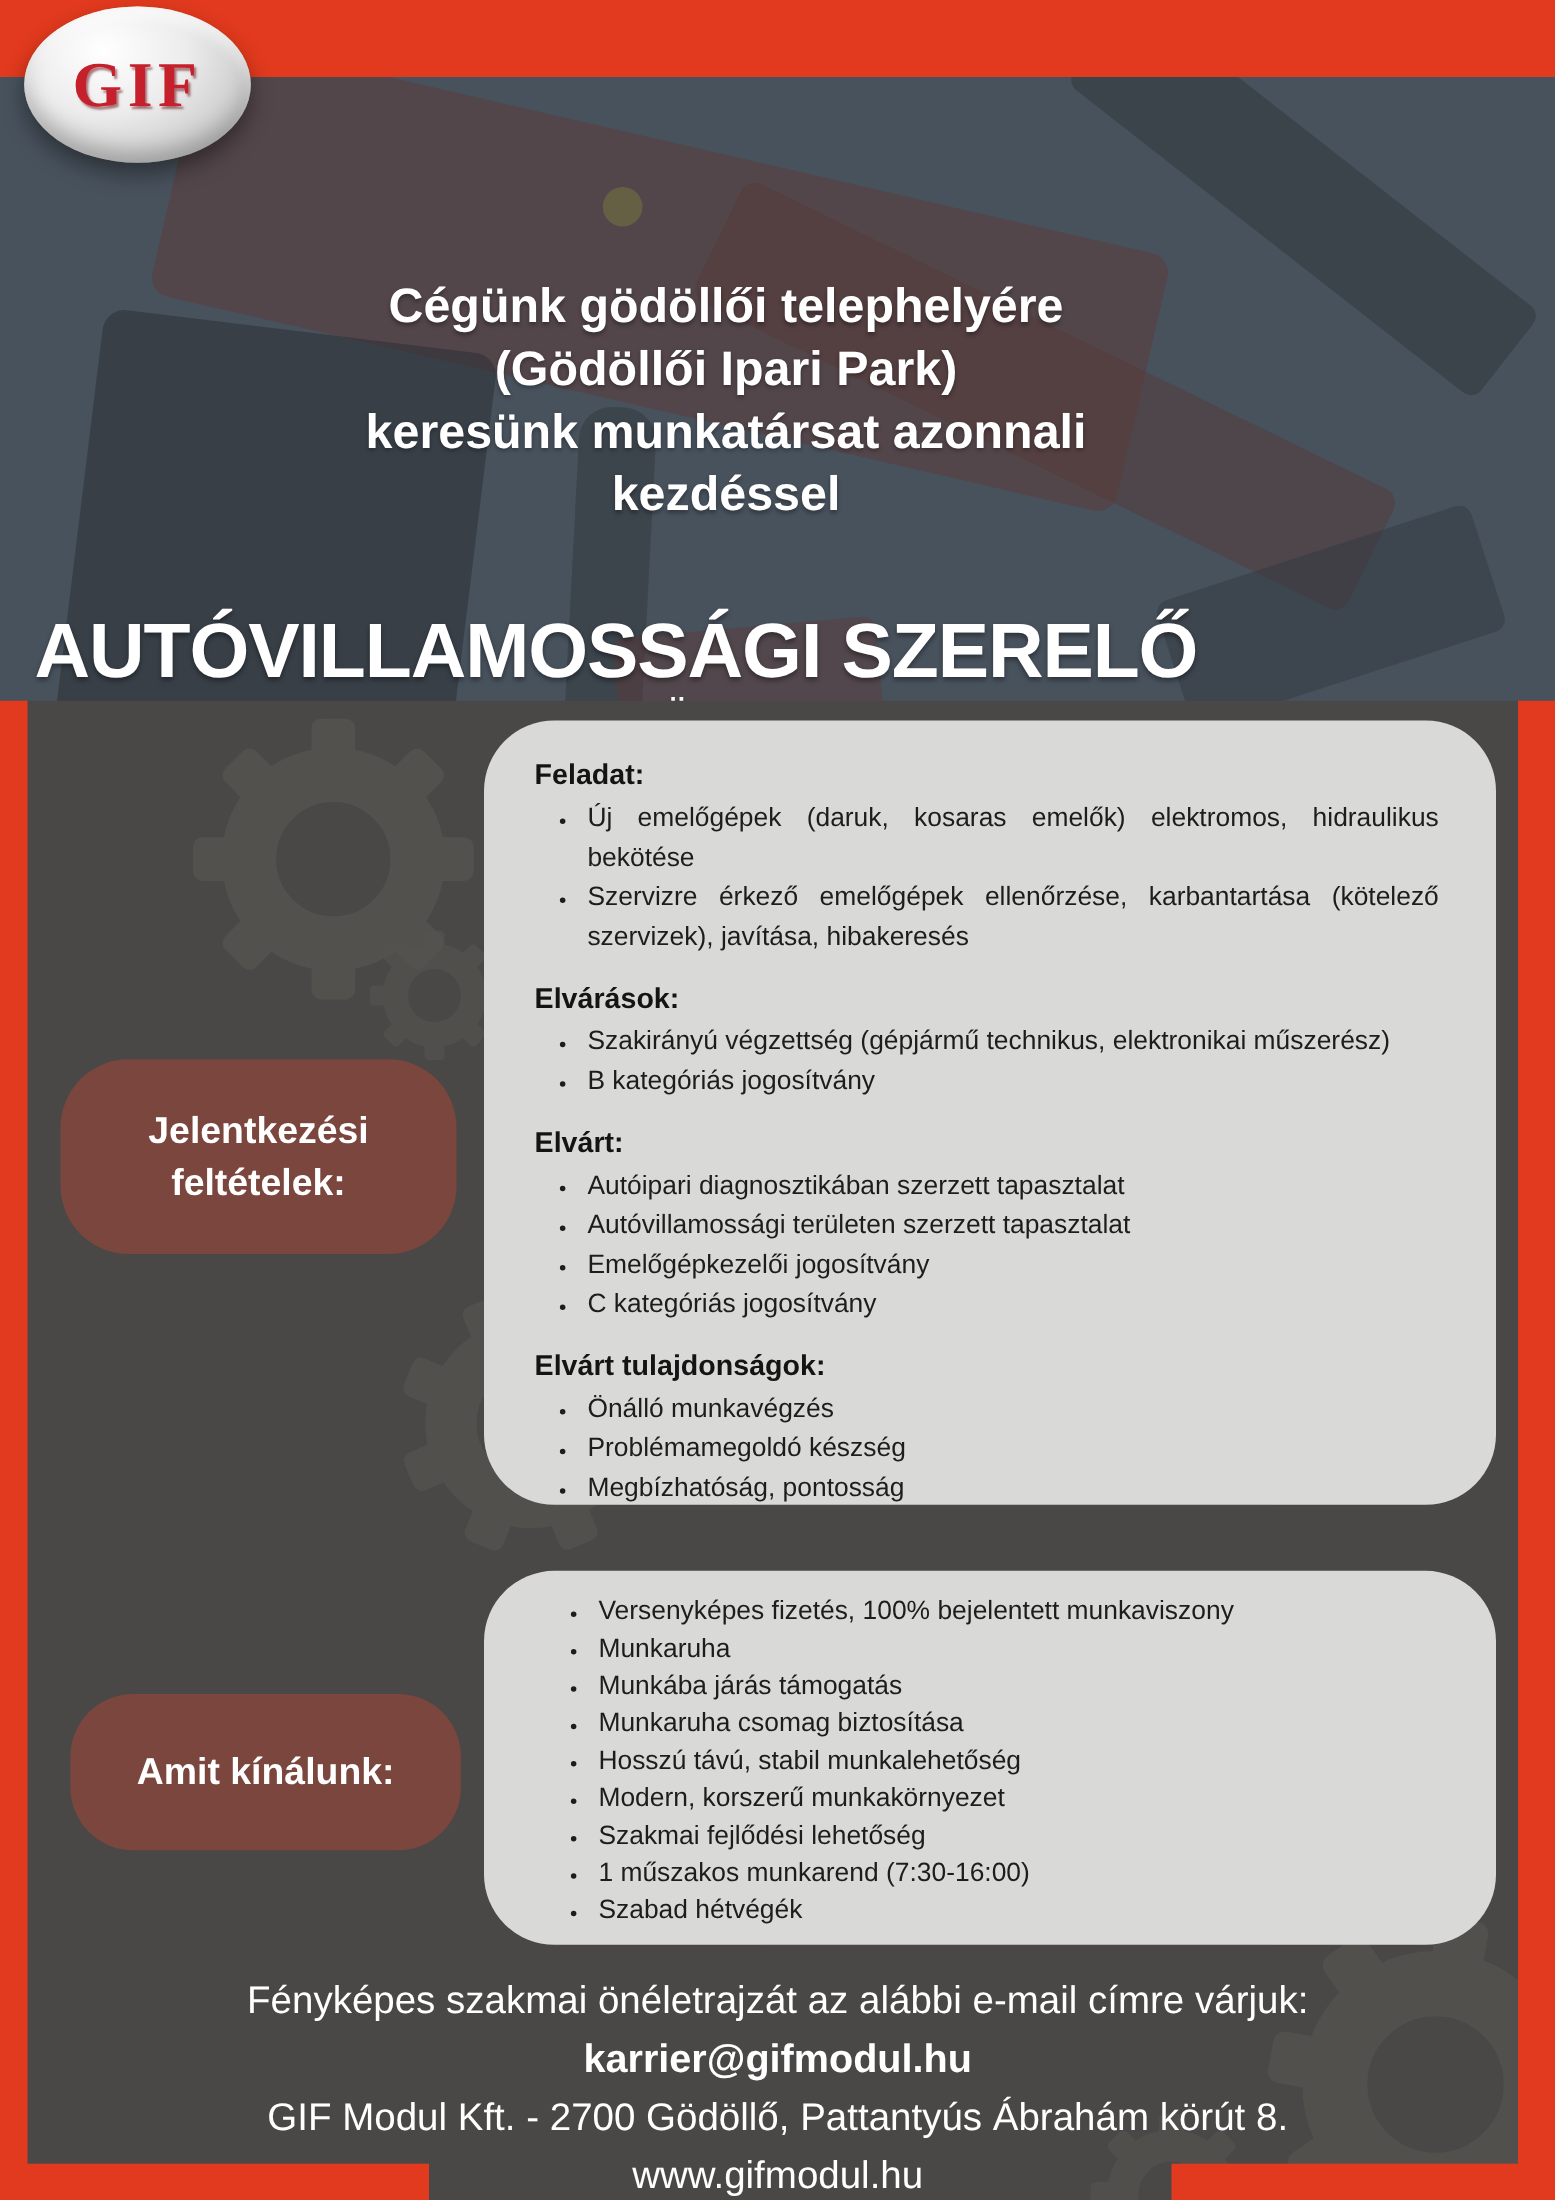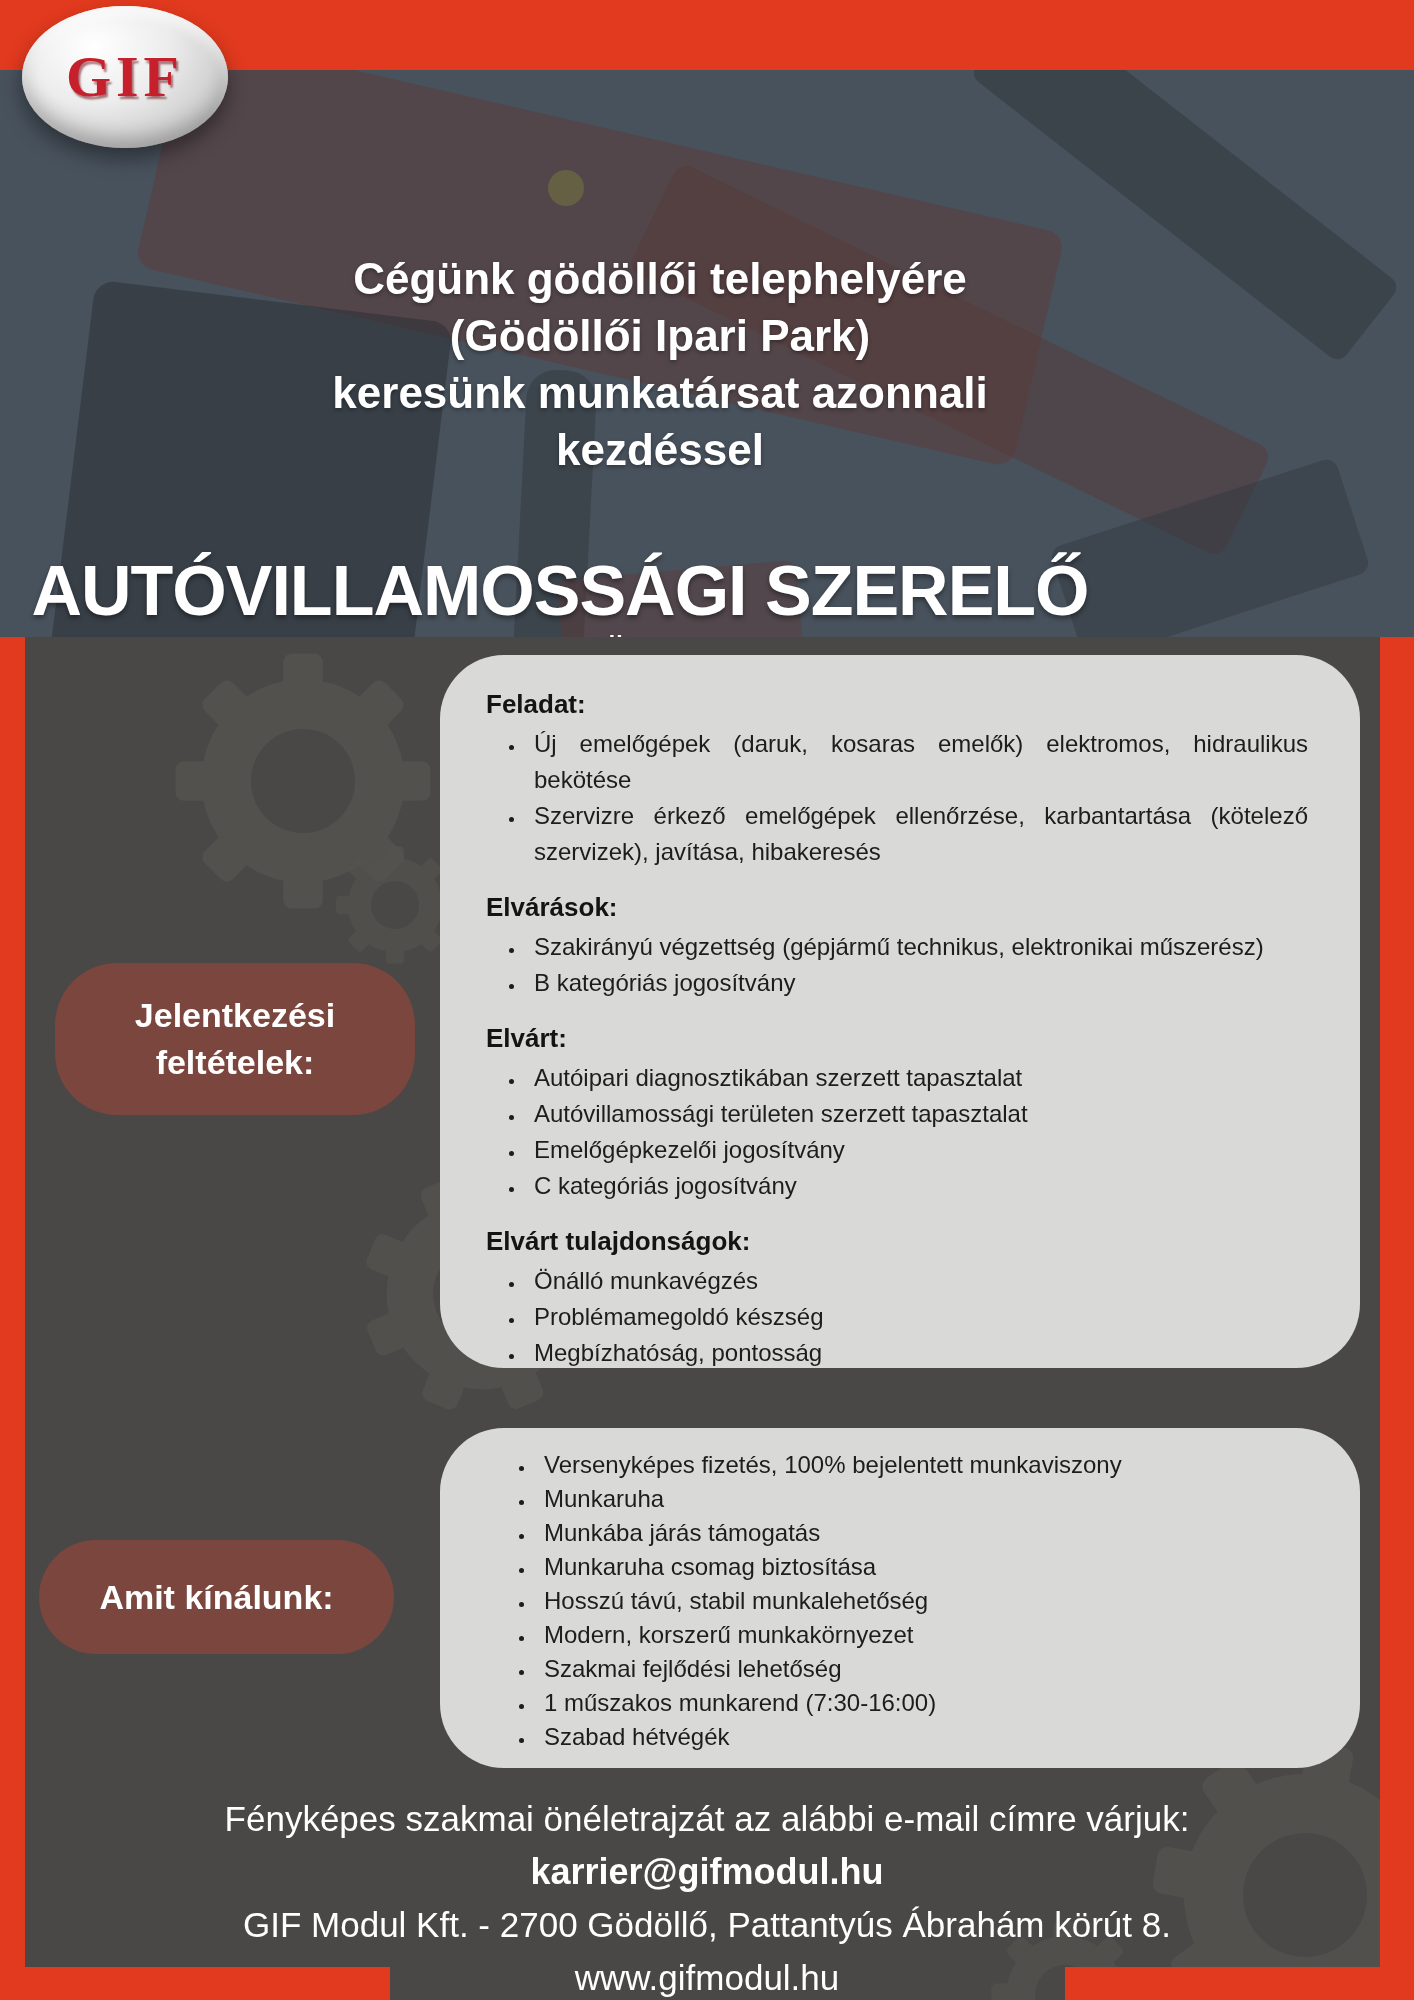"Jelentkezési feltételek:" .label-box.first { height: 152px -> 177px }
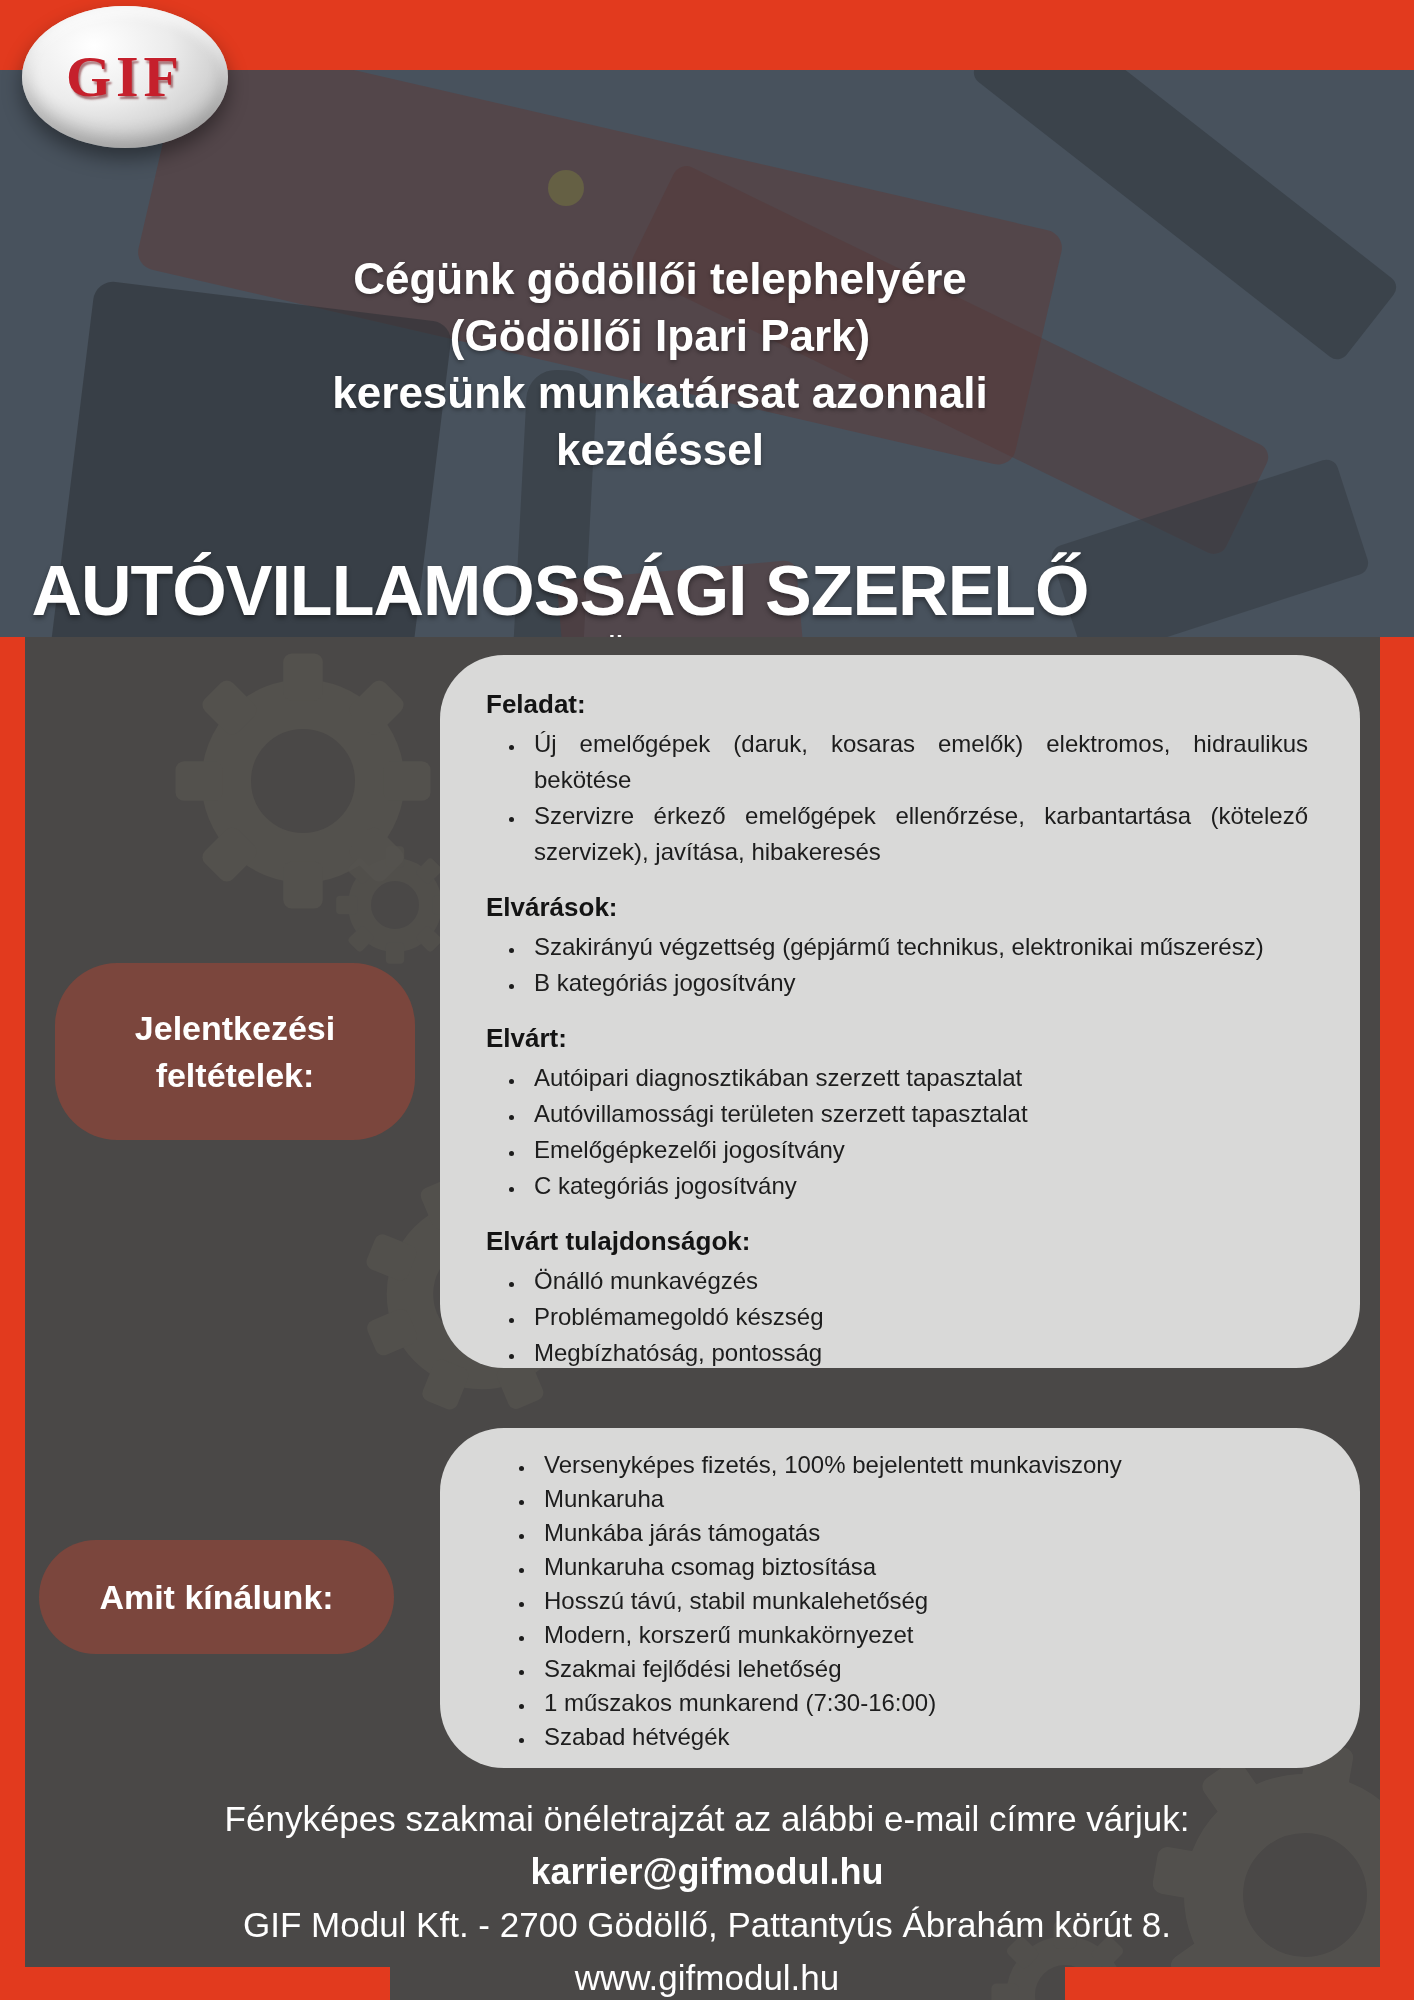"Amit kínálunk:" .label-box.second { height: 114px -> 142px; left: 39px -> 64px }
